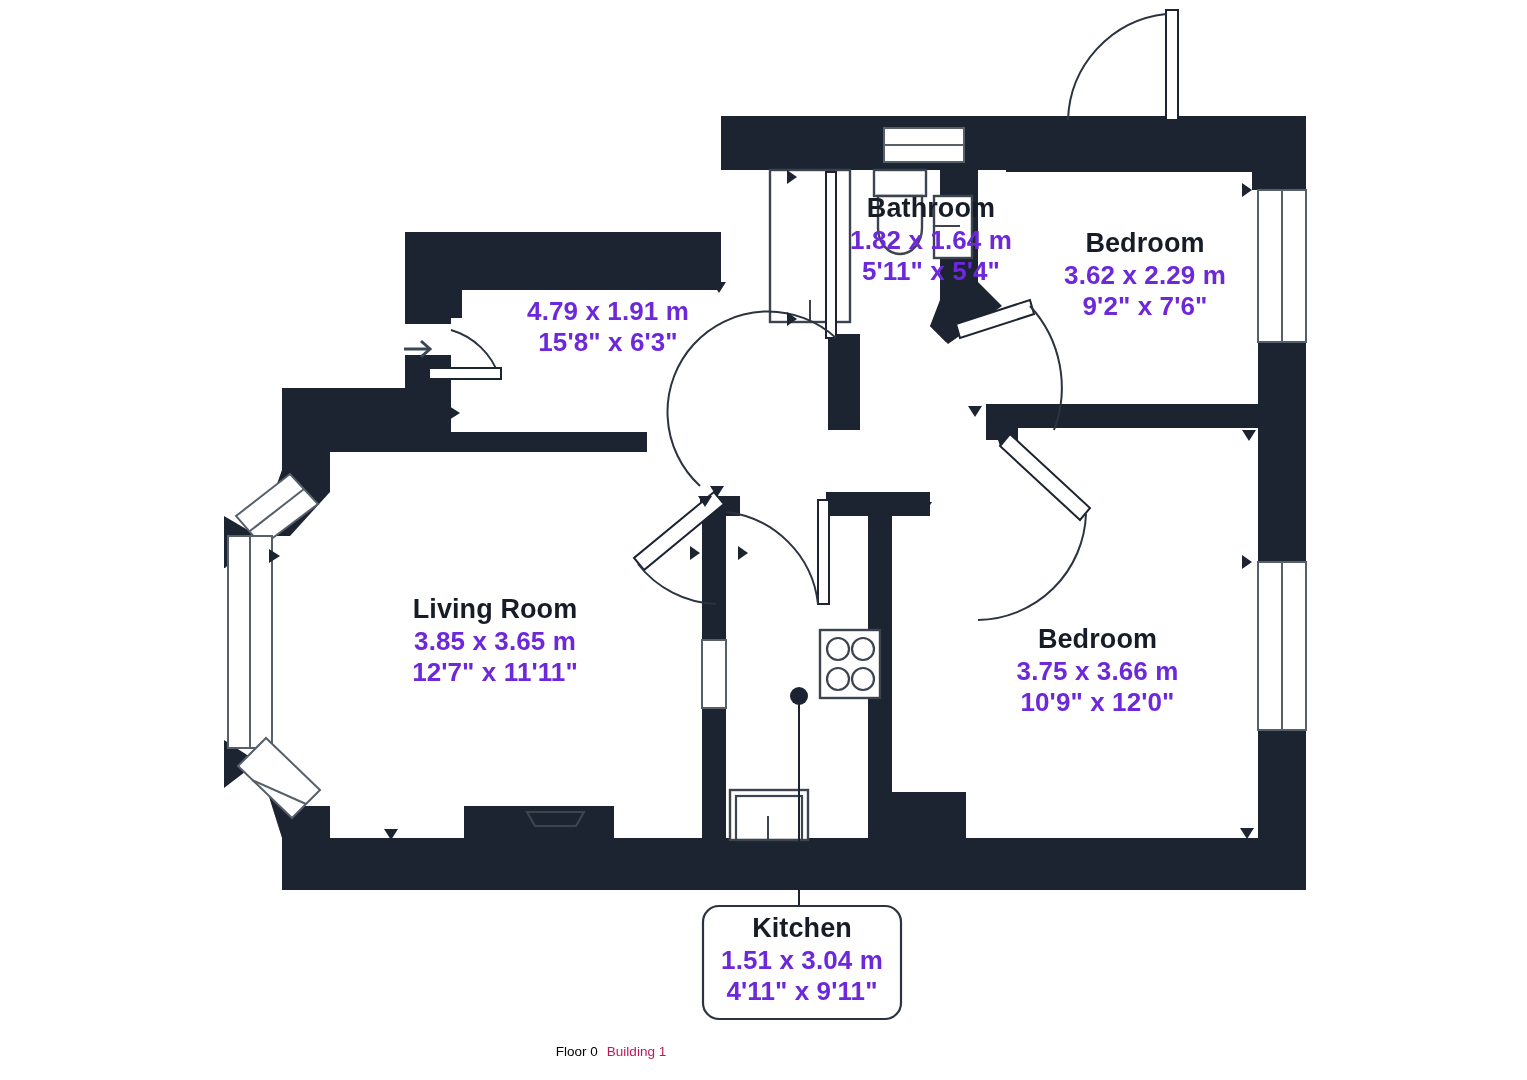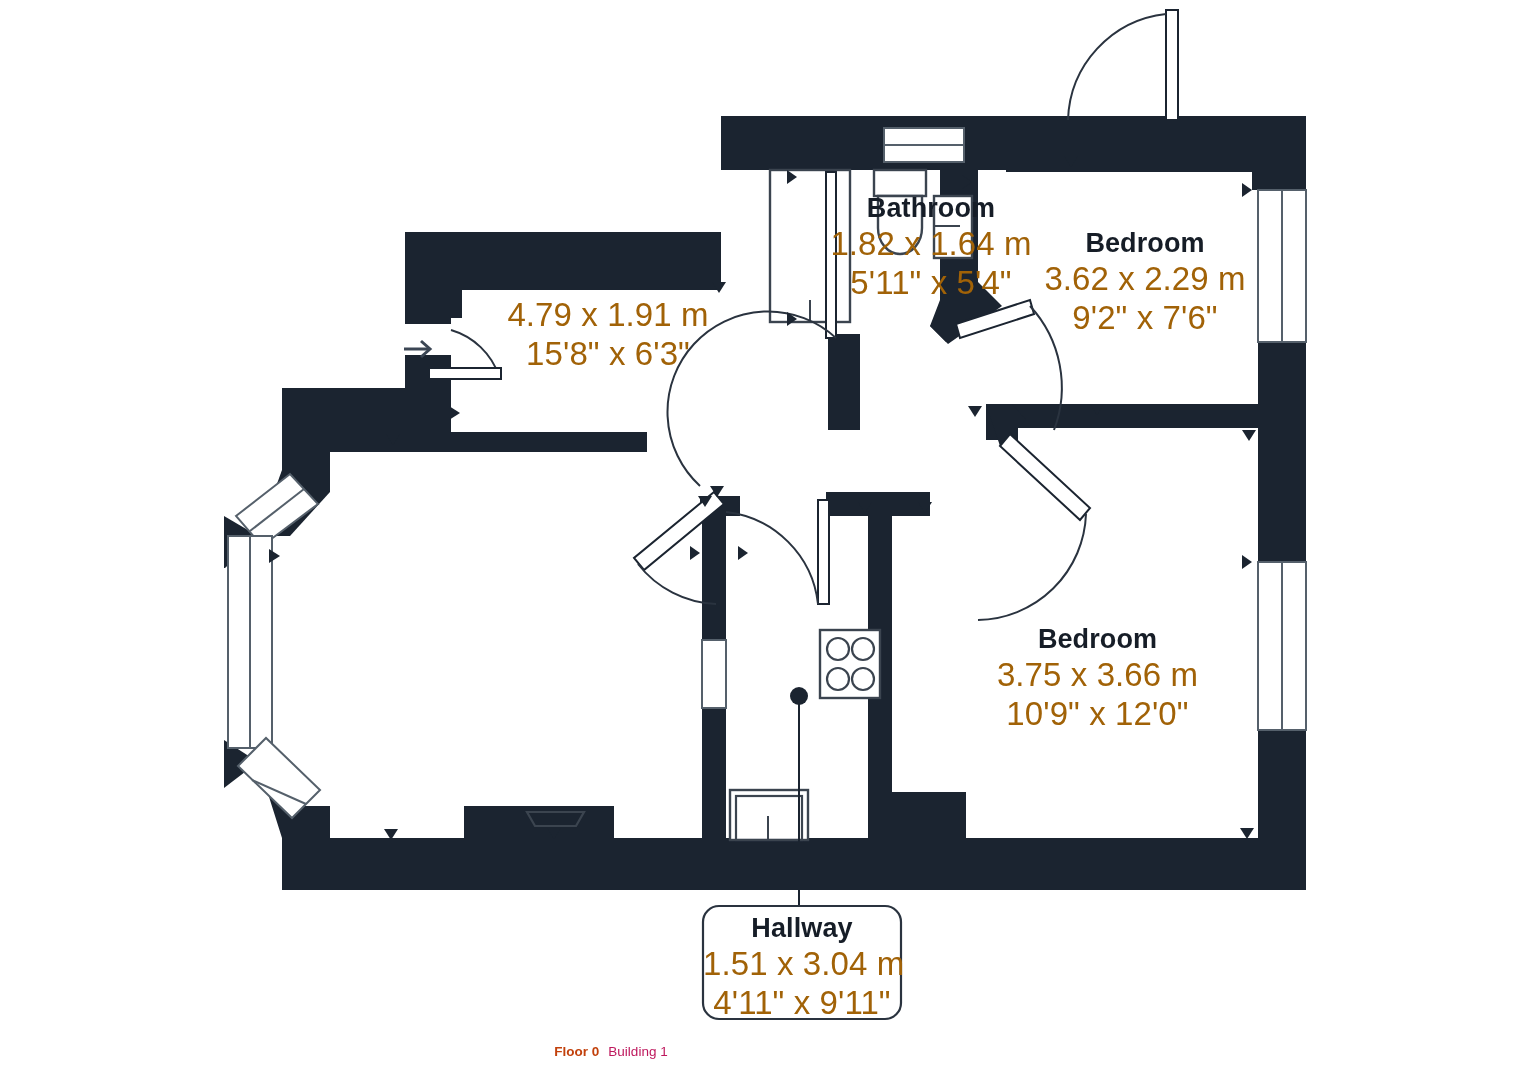"1.82 x 1.64 m" .lbl .rdim { color: #a16207 -> #6d28d9; font-size: 33px -> 26px; font-weight: 400 -> 700 }
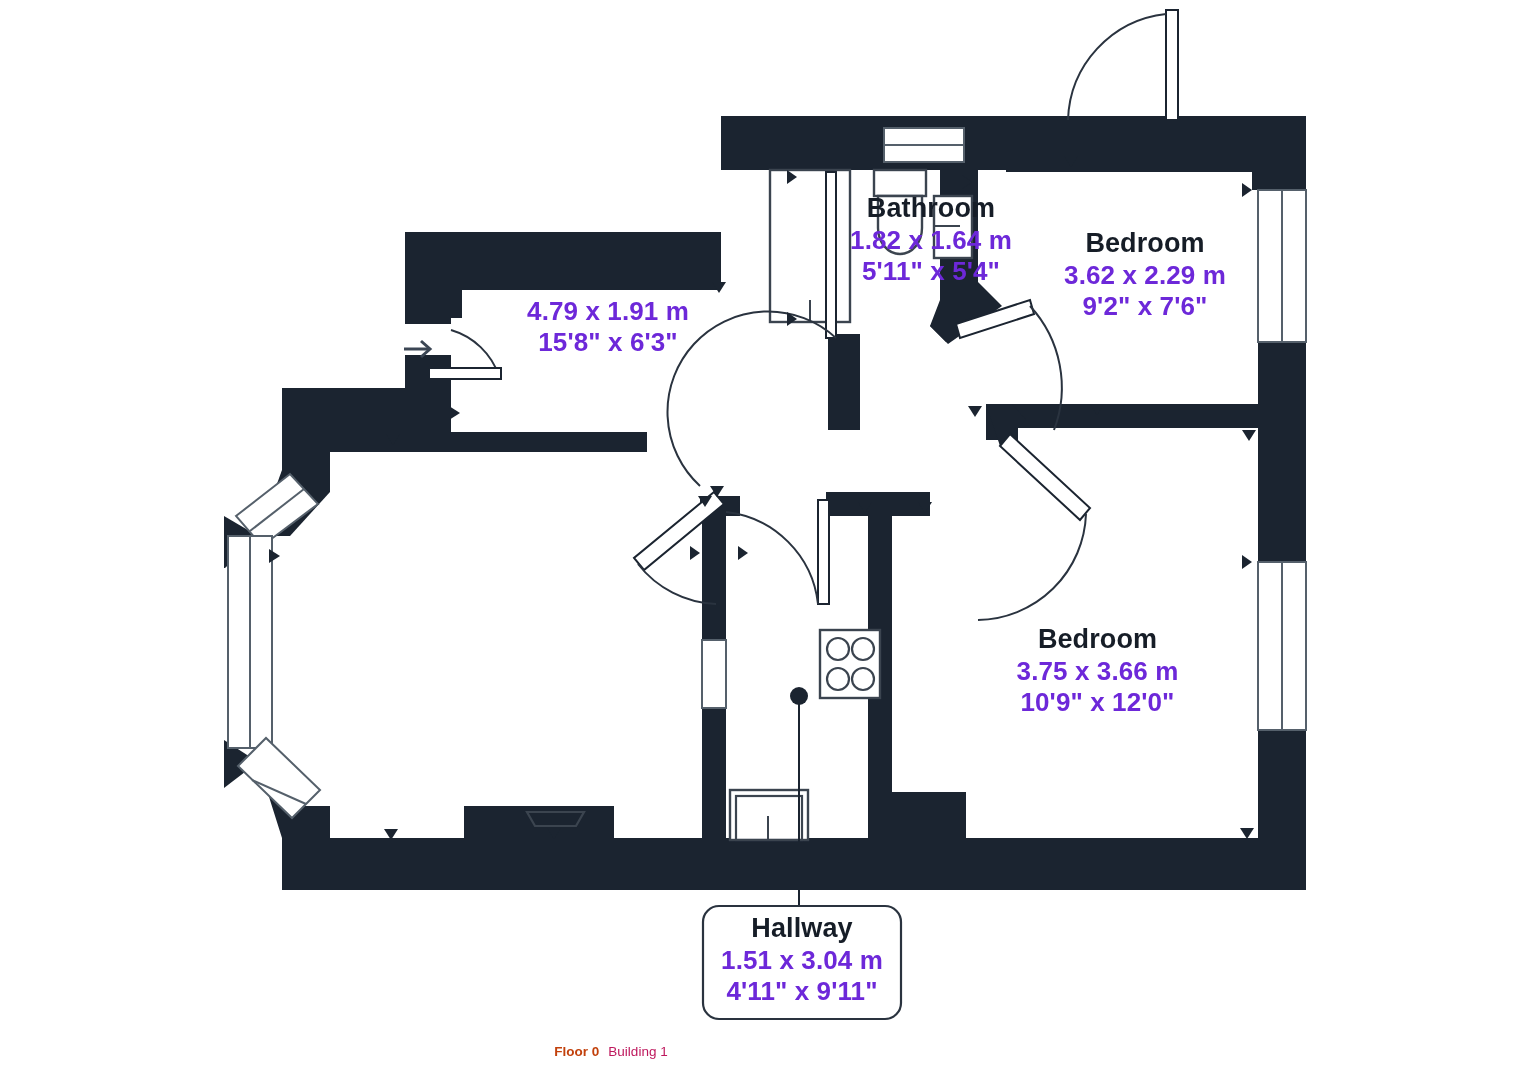"Living Room" div.lbl { html: none -> <div> <div>Living Room</div> <div>3.85 x 3.65 m</div> <div>12'7" x 11'11"</div> </div> }
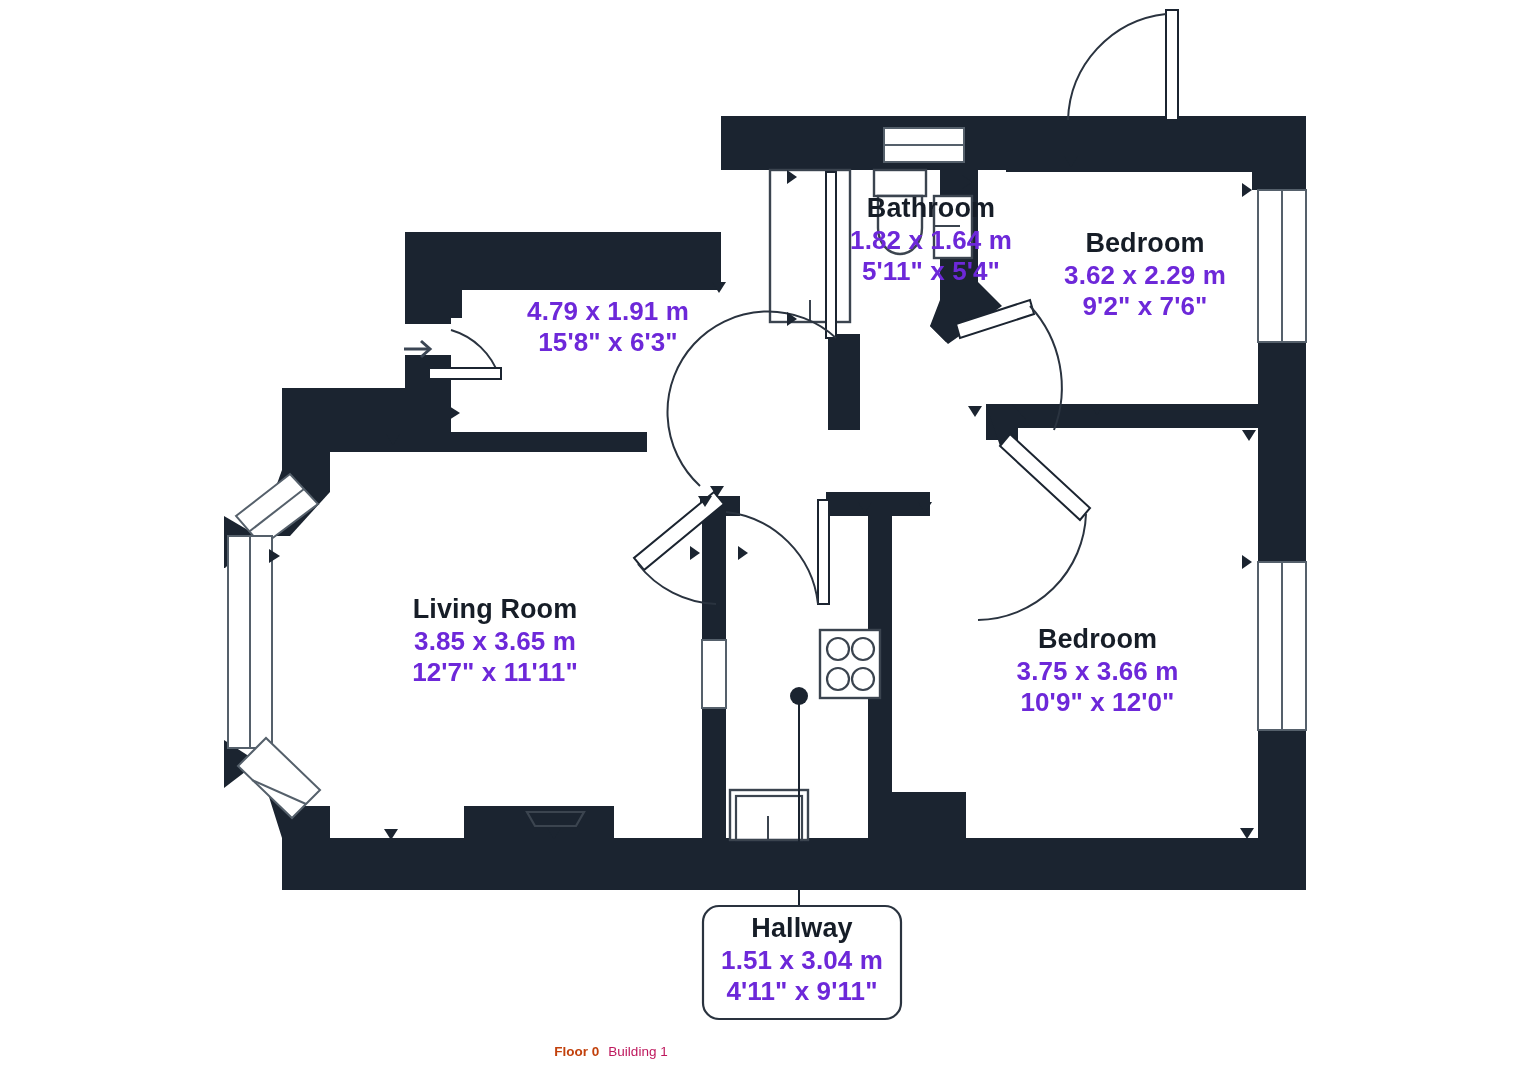"Hallway" div.rname { text: Hallway -> Kitchen }
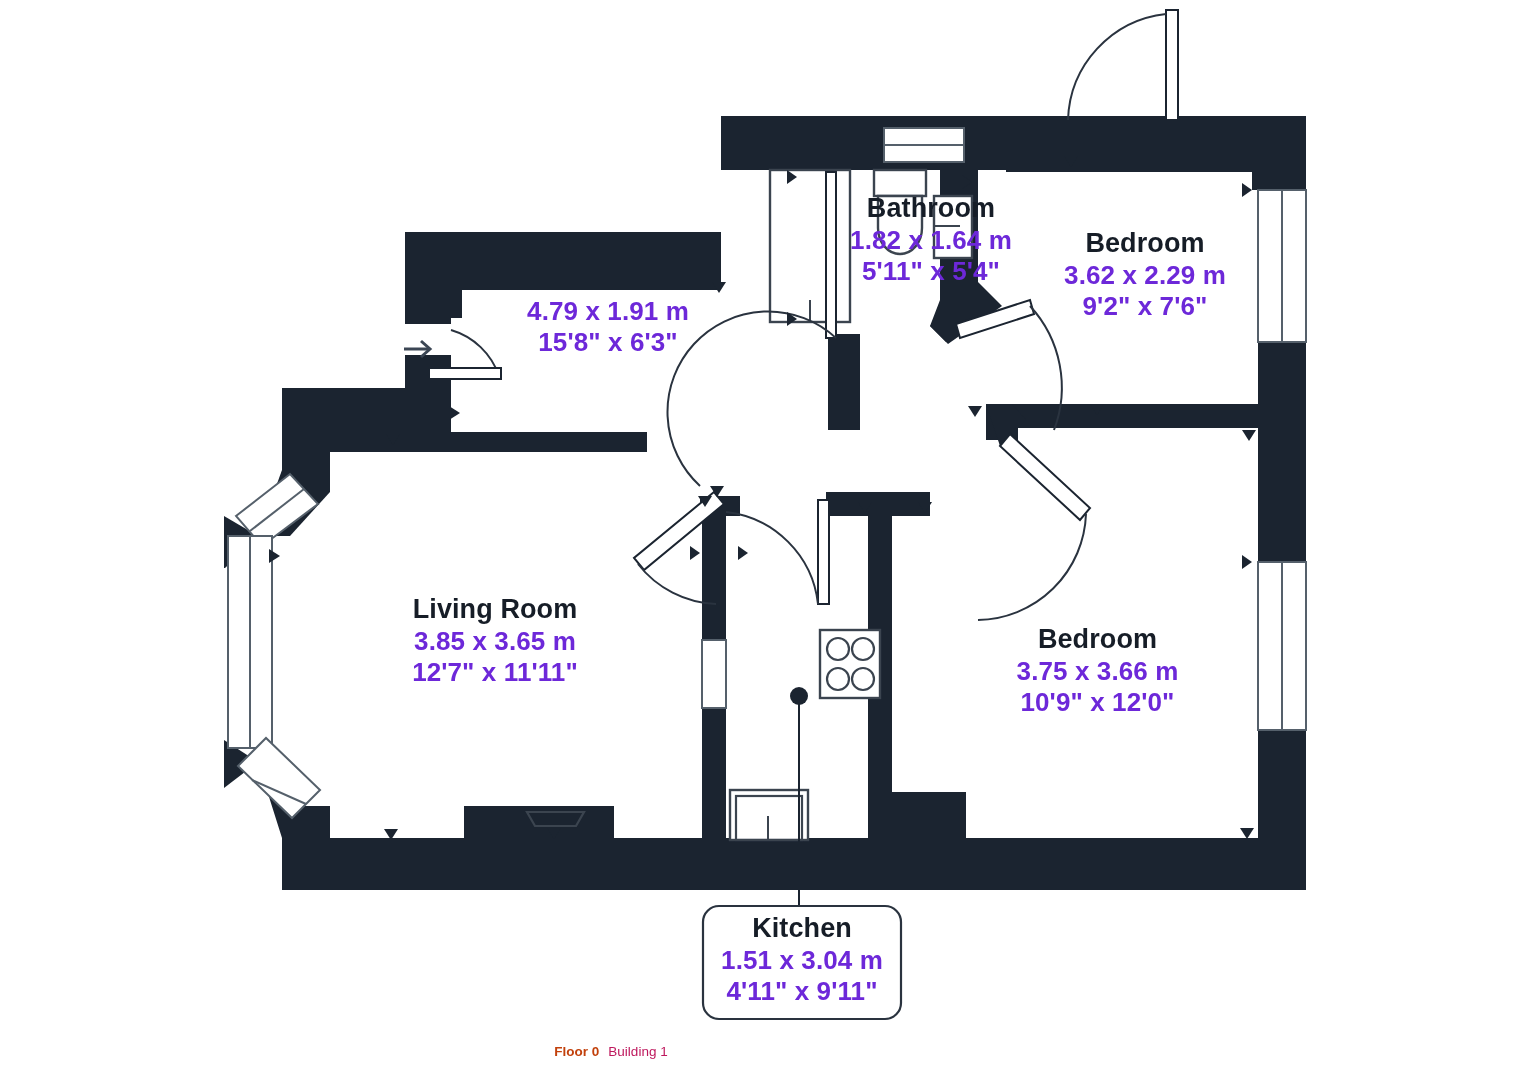"Floor 0" .footer .f-floor { color: #c2410c -> #000000; font-weight: bold -> normal }
